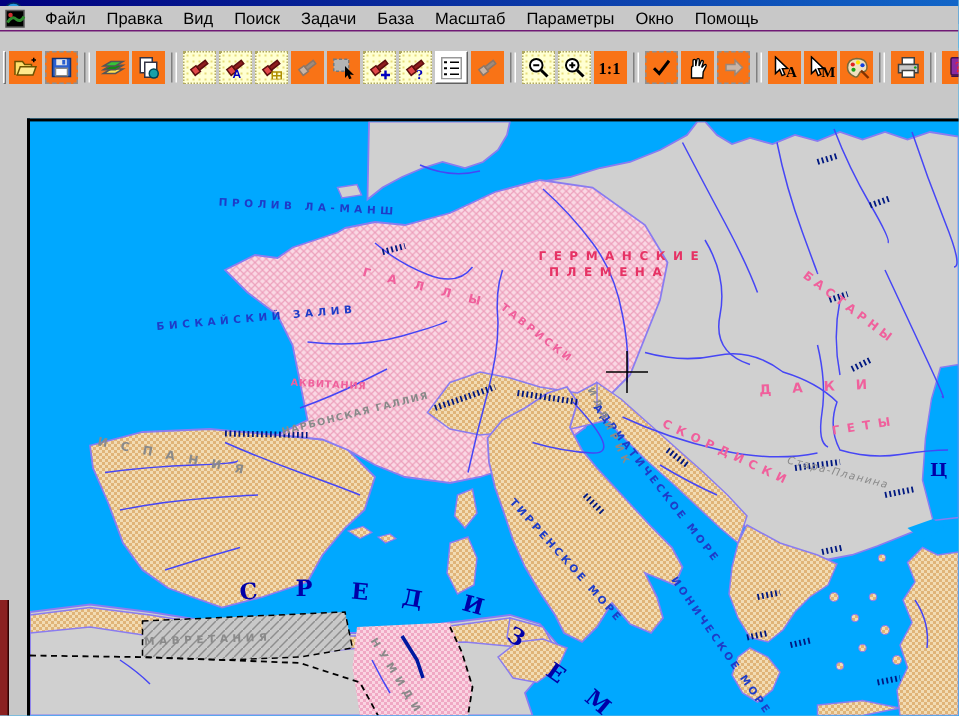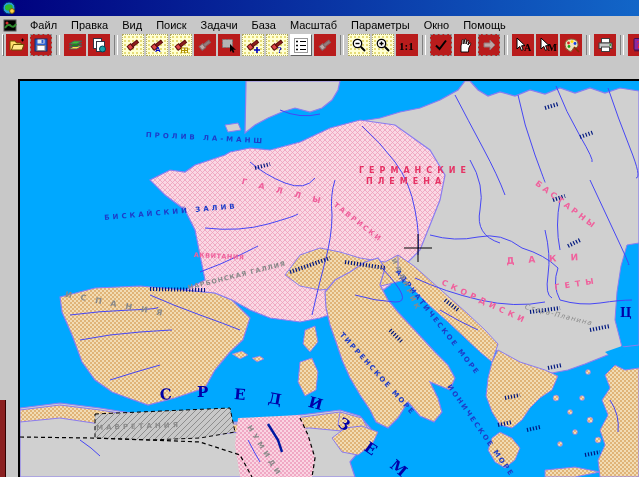"Файл Правка Вид Поиск Задачи" .menubar { border-bottom: 4px solid #701a75 -> 1px solid #701a75; top: 16px -> 4px }
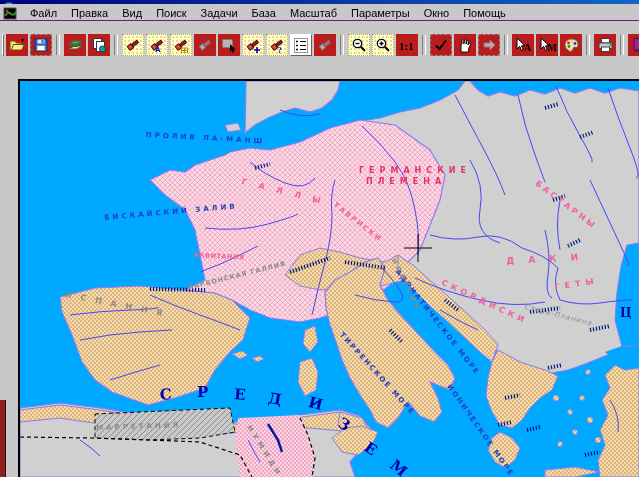"1:1" .tbtn { background: #b91c1c -> #f97316 }
